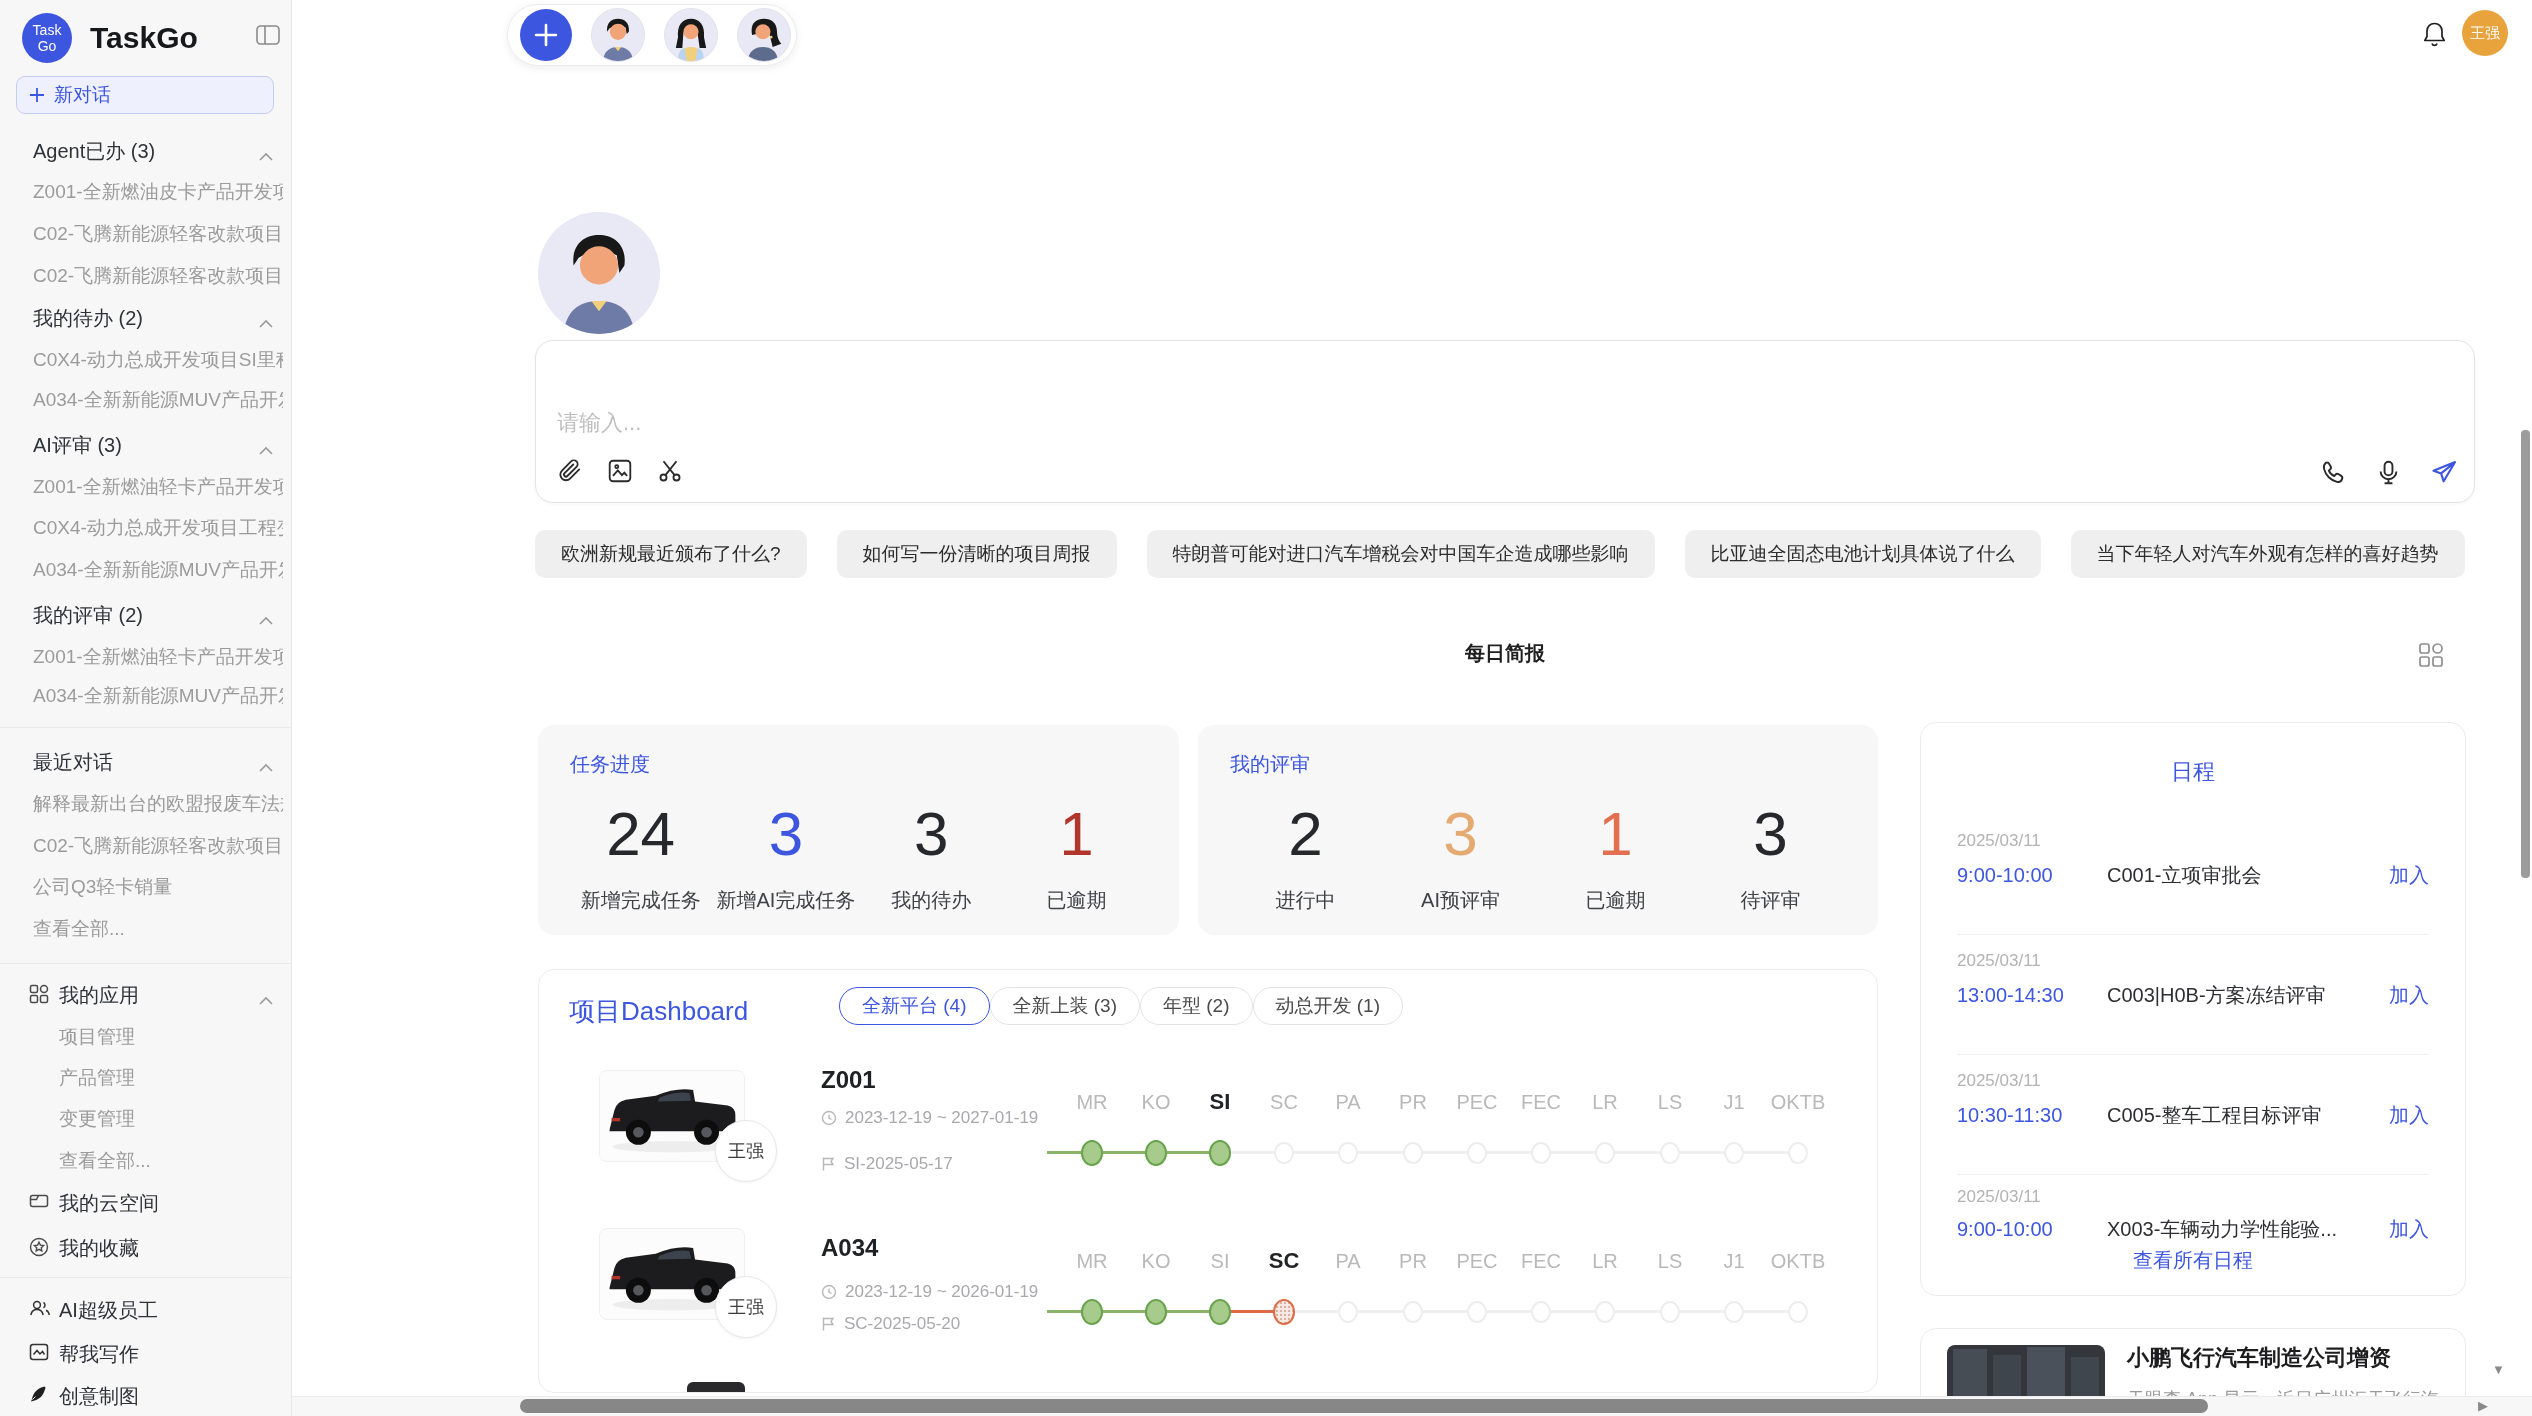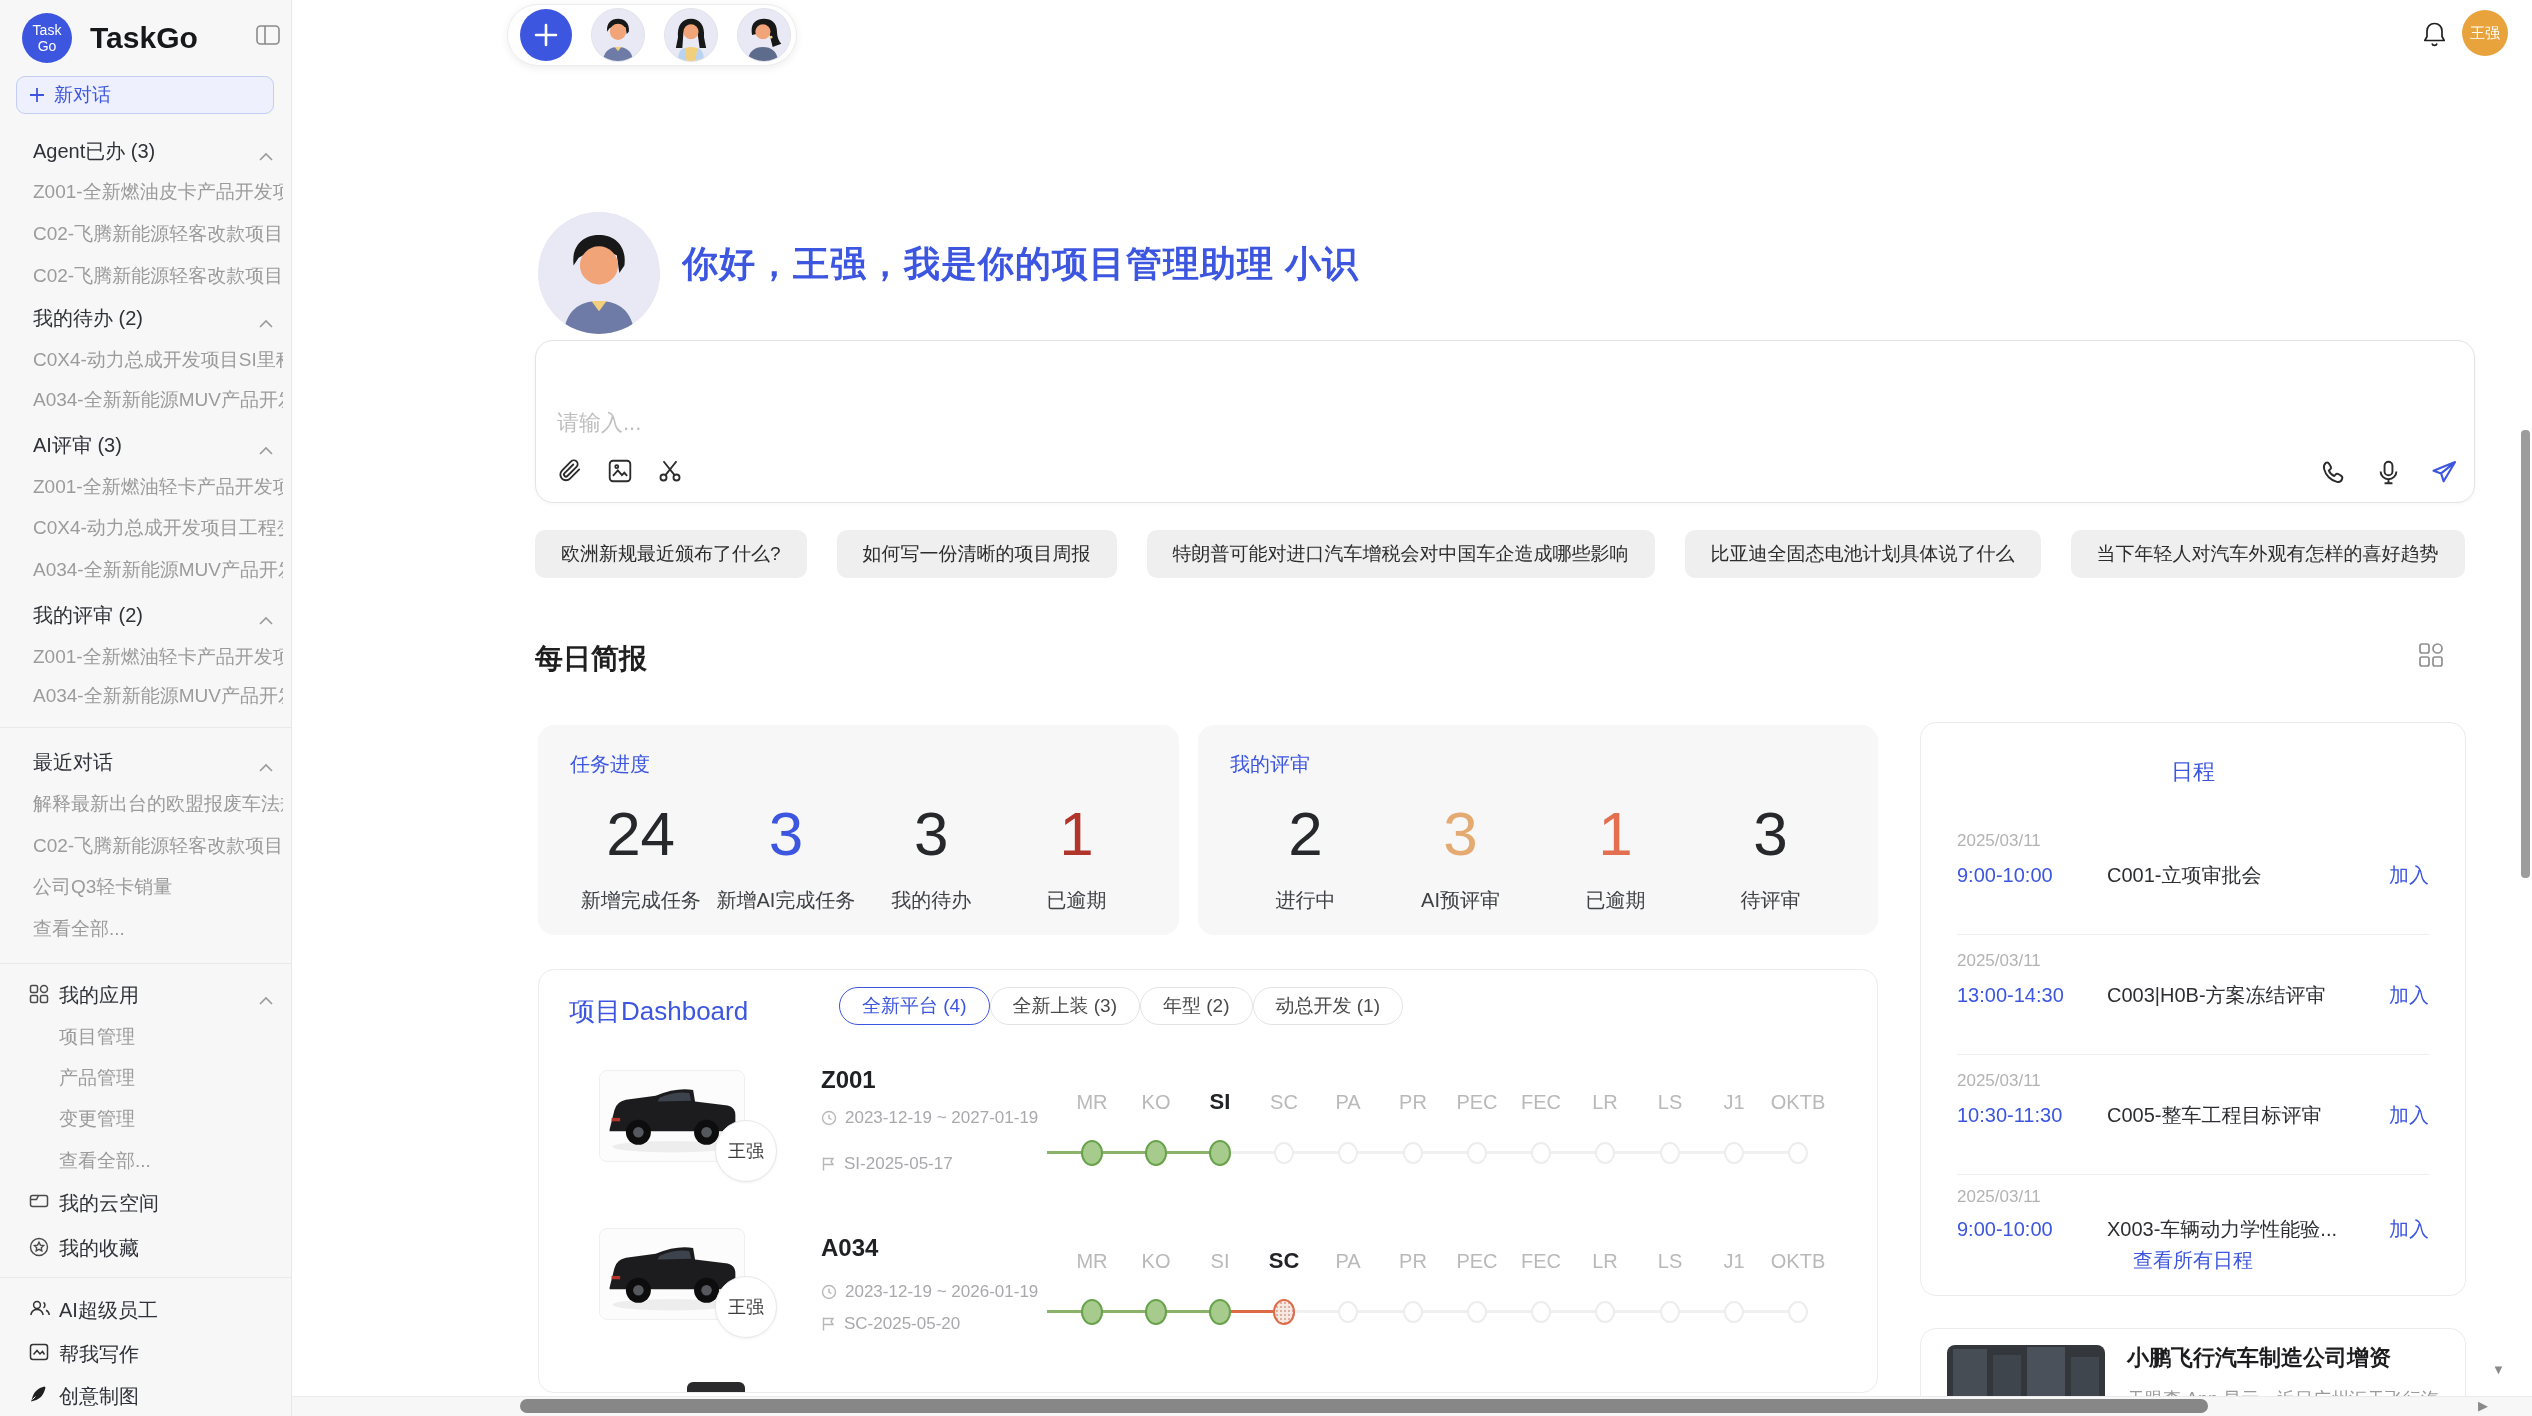"你好，王强，我是你的项目管理助理 小识" div.abs { html: <div>你好，王强，我是你的项目管理助理 小识</div> -> none }
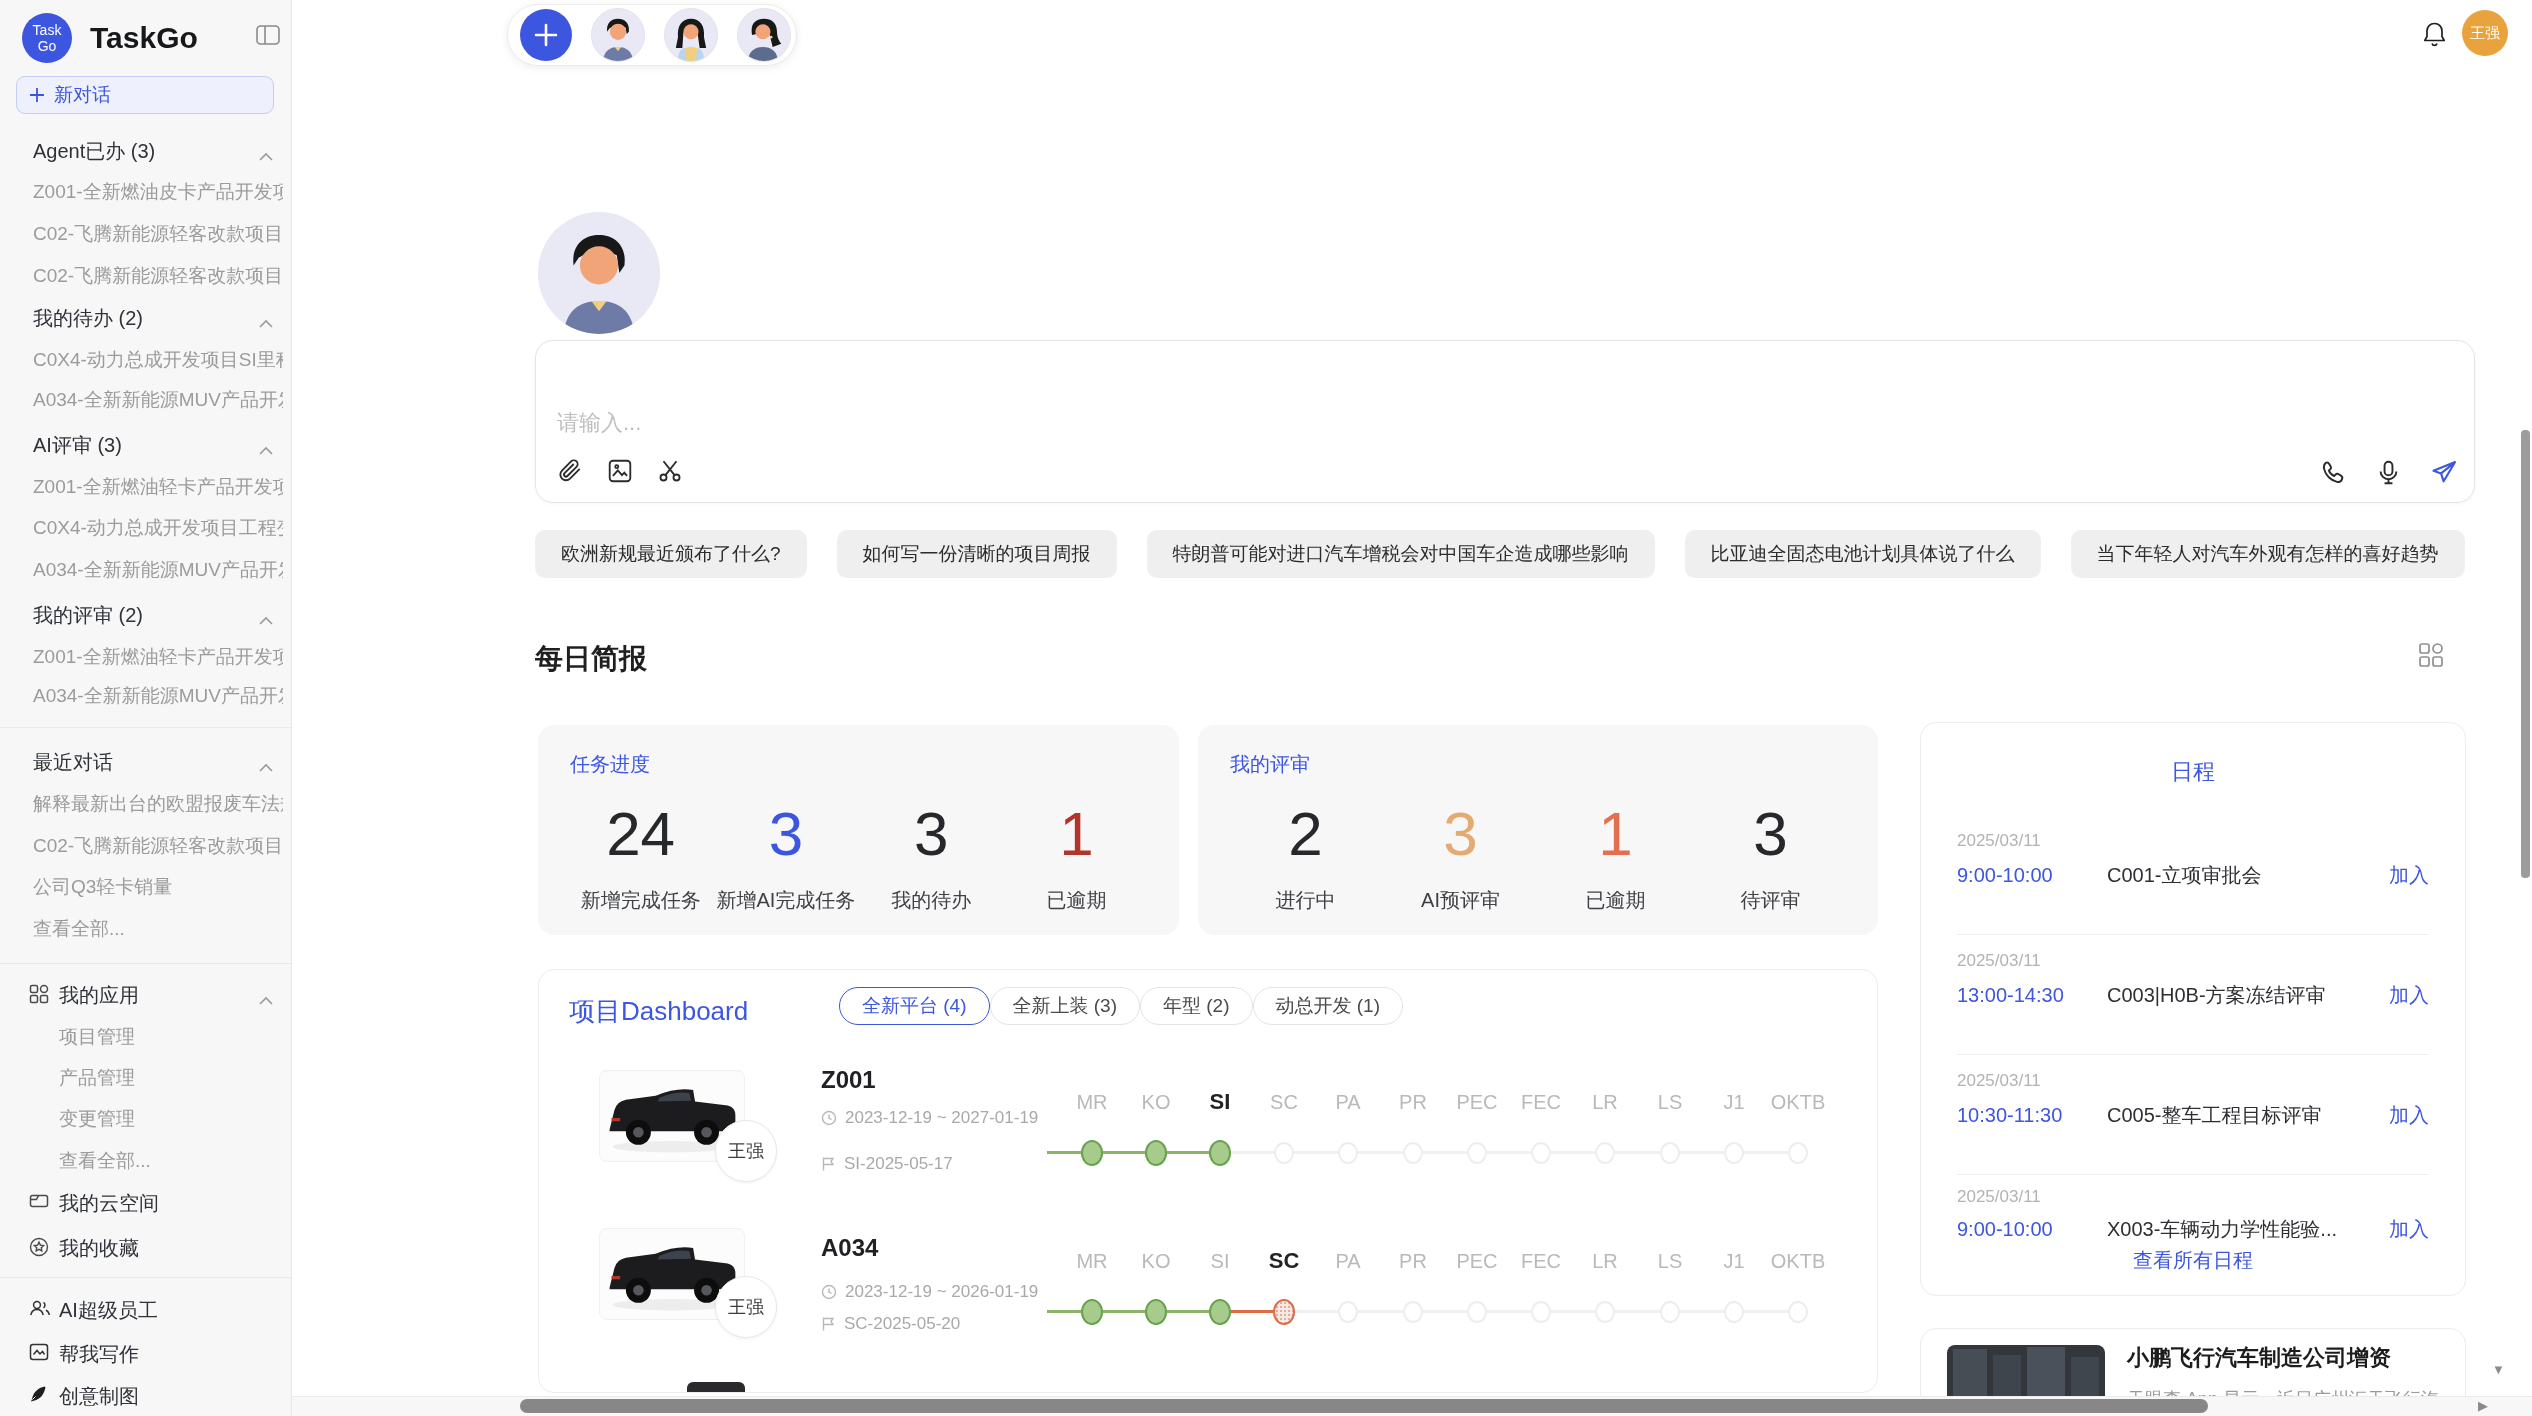"每日简报" .brief-title { font-size: 28px -> 20px; text-align: left -> center }
